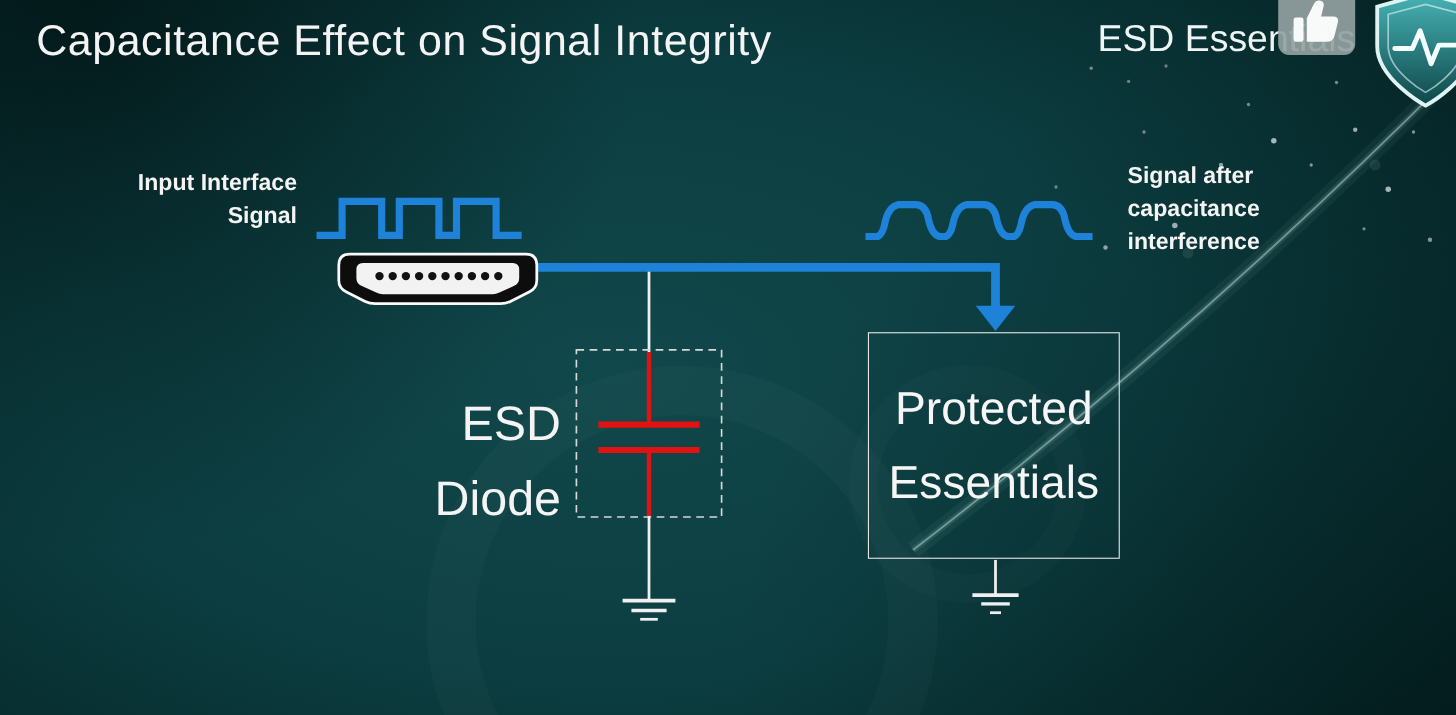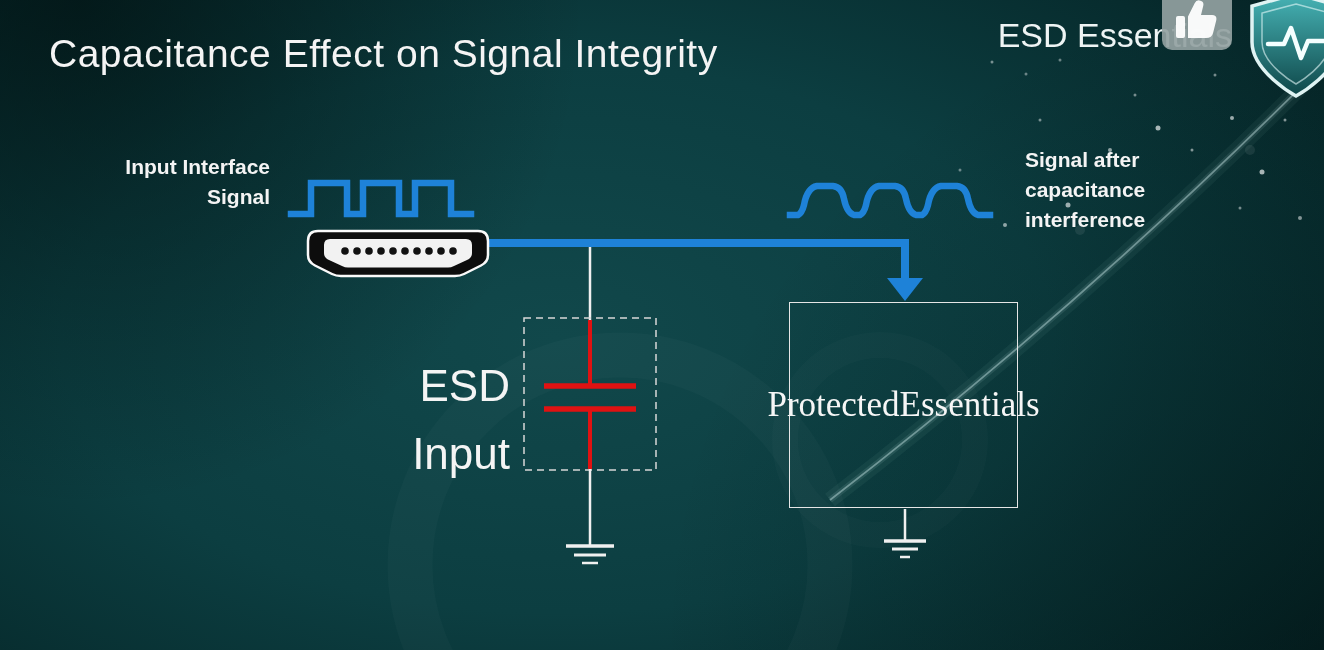"Capacitance Effect on Signal Integrity" .title { margin: 16px -> 0 }
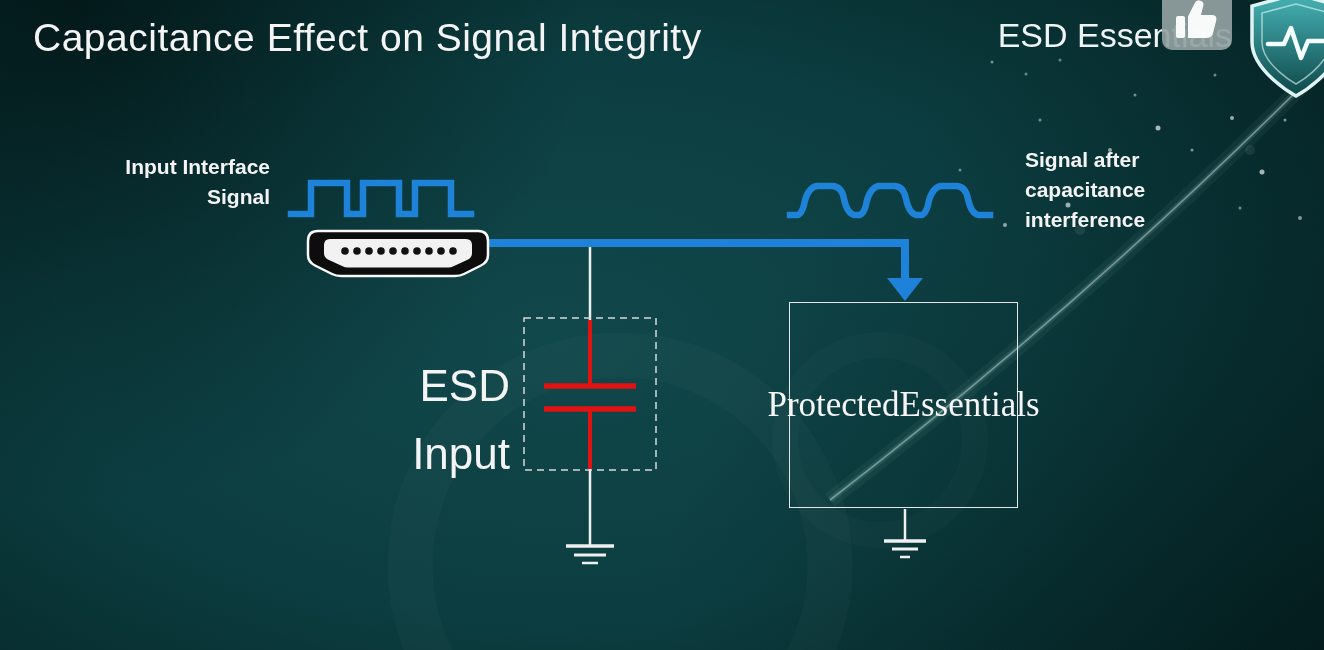"Protected" .protected-box { flex-direction: row -> column; font-family: Liberation Serif, serif -> none; font-size: 35px -> 42px }
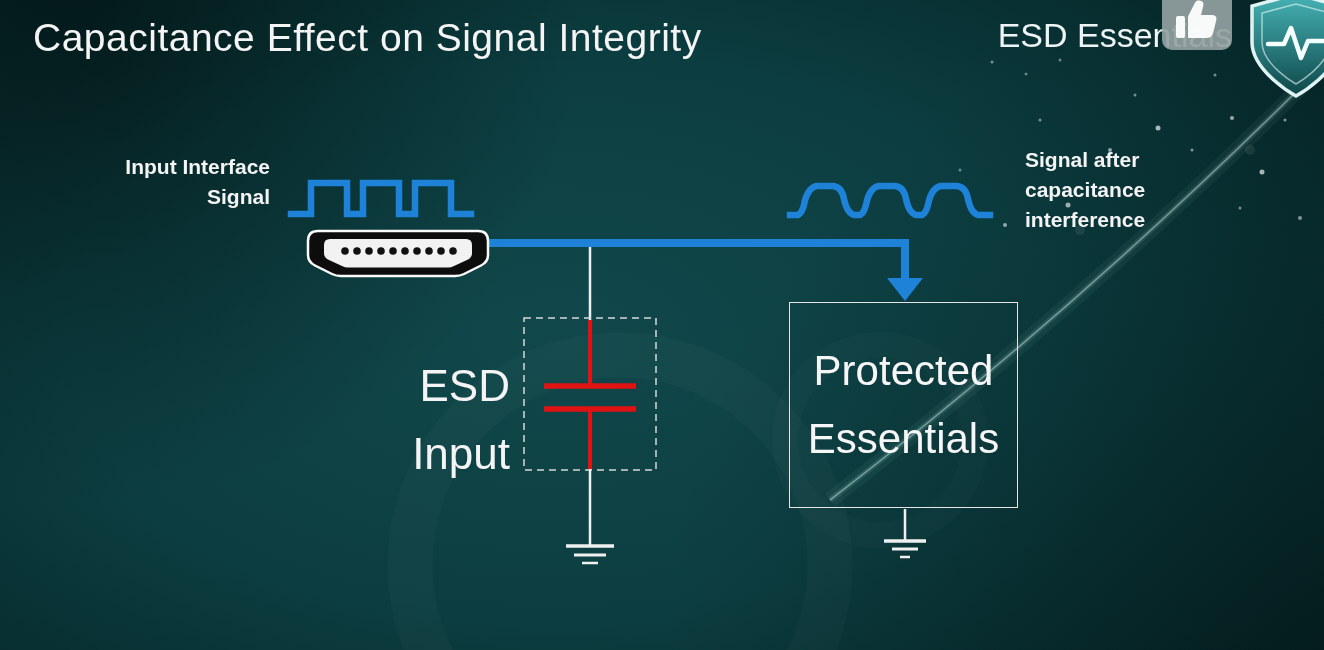"Input" span { text: Input -> Diode }
